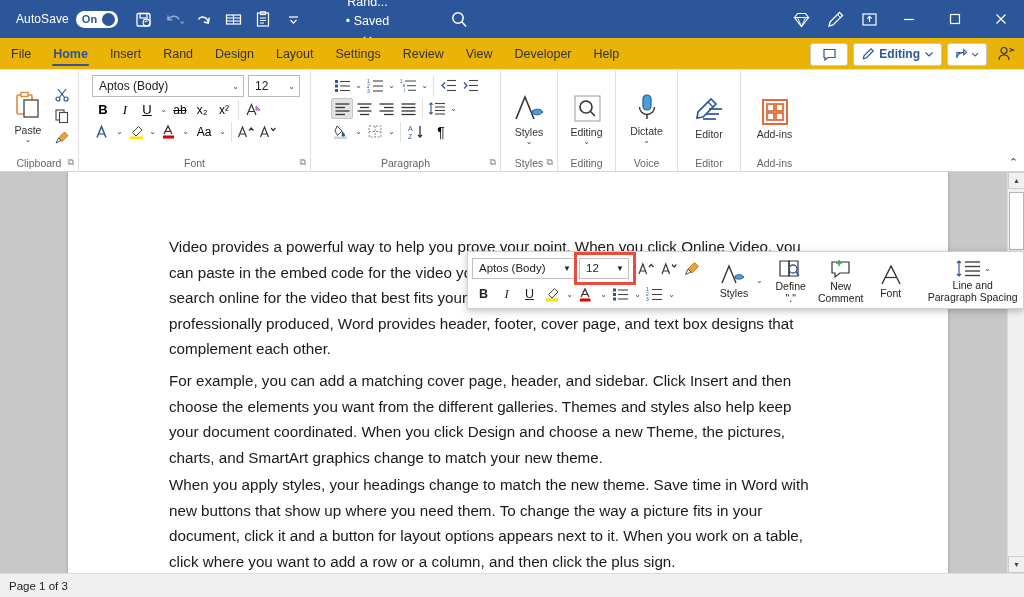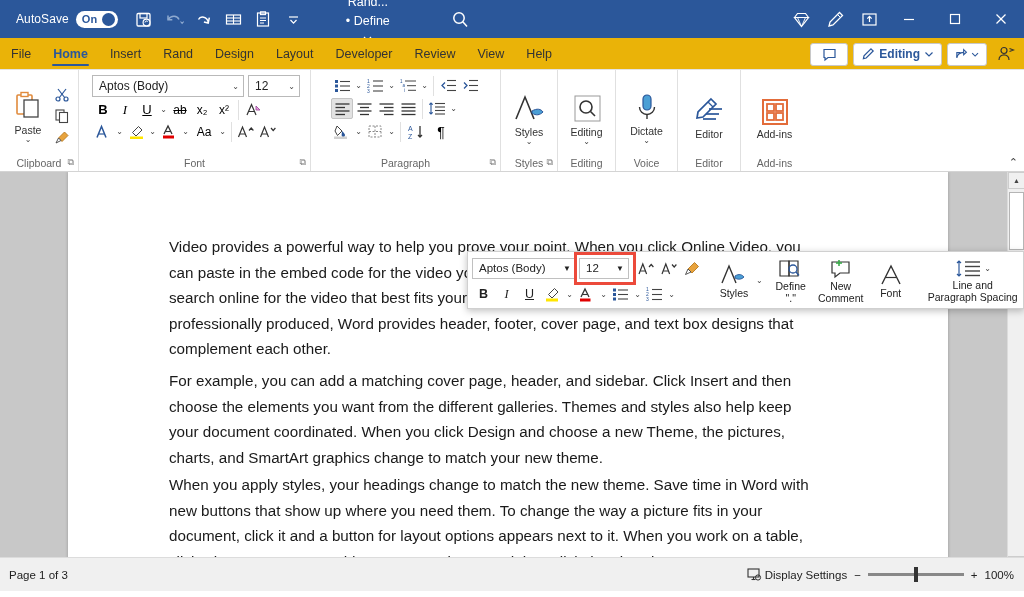"• Define" span { text: Define -> Saved }
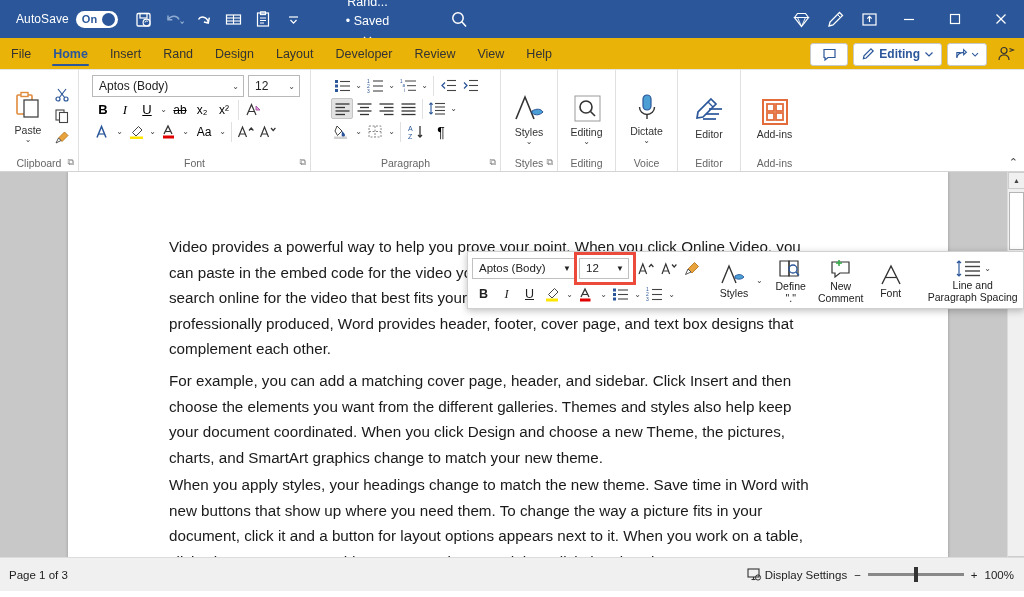"Developer" div.menu-item { text: Developer -> Settings }
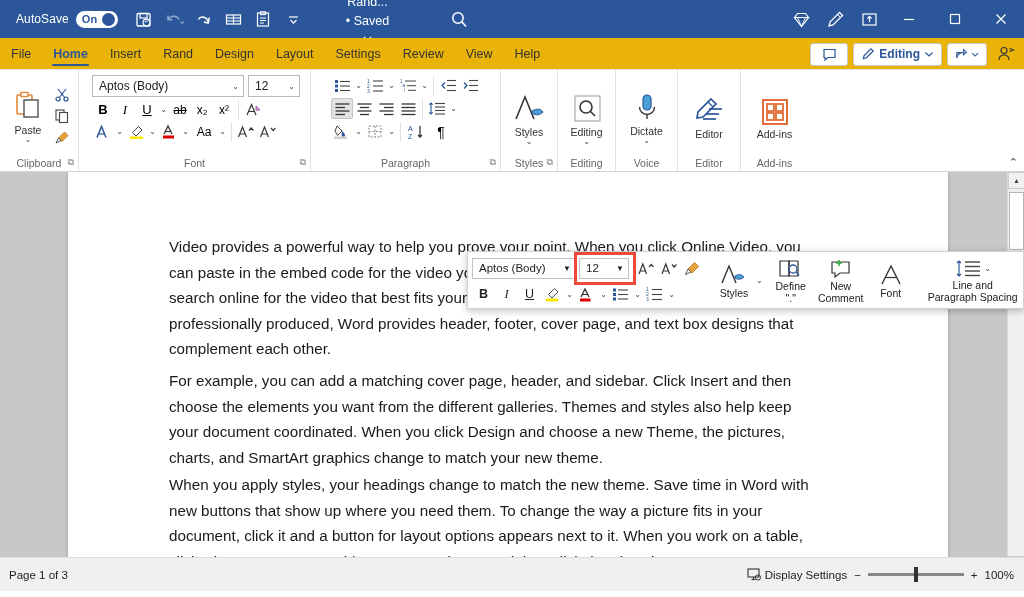"Developer" div.menu-item { html: none -> <div>Developer</div> }
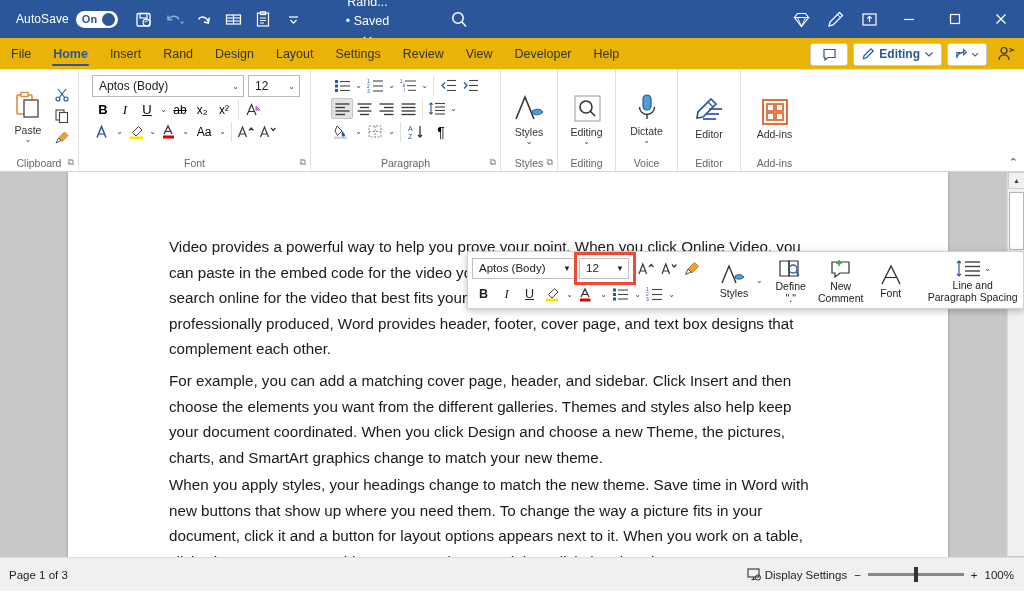"Page 1 of 3" .statusbar { bottom: 6px -> 0; height: 34px -> 24px }
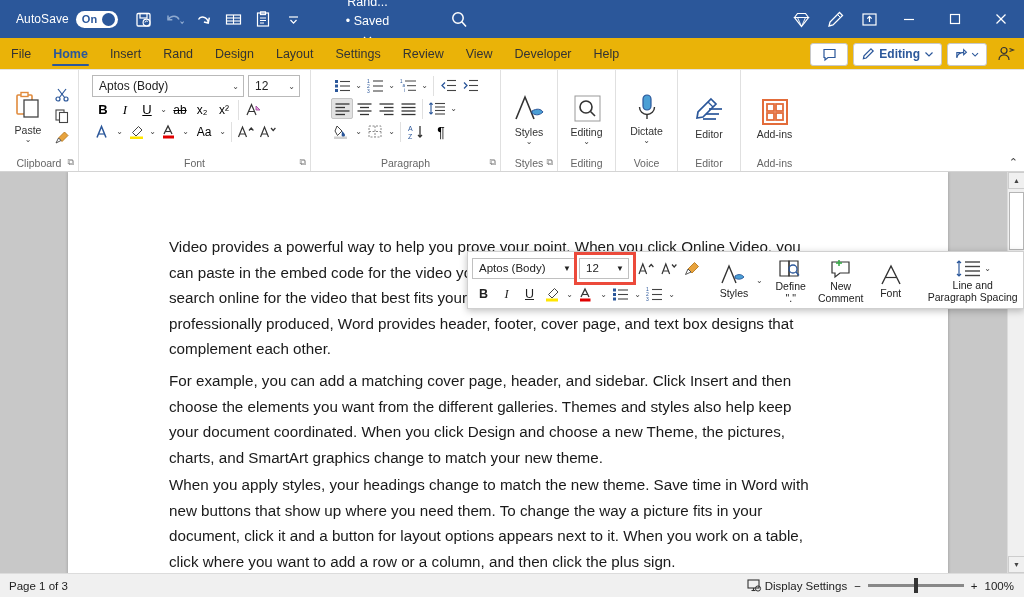"Display Settings" div.sb-right { html: <div> <span> <svg> <rect></rect> <line></line> <line></line> <circle></circle> </svg> <span>Display Settings</span> </span> <span>−</span> <span> <span></span> </span> <span>+</span> <span>100%</span> </div> -> none }
